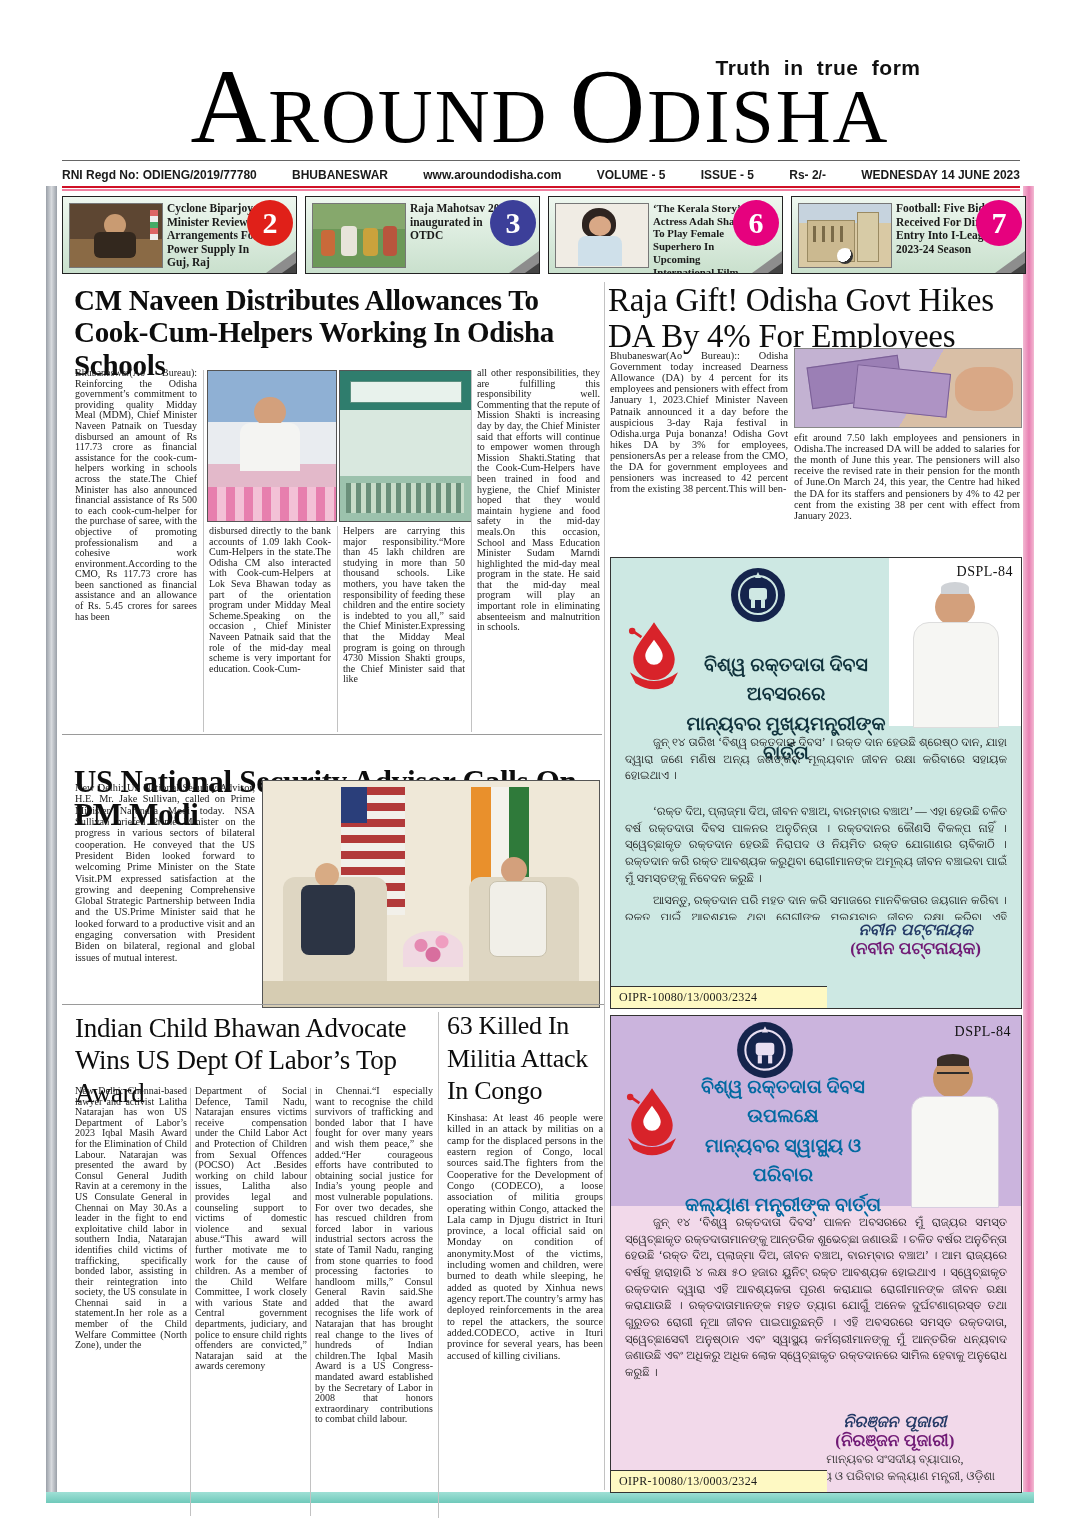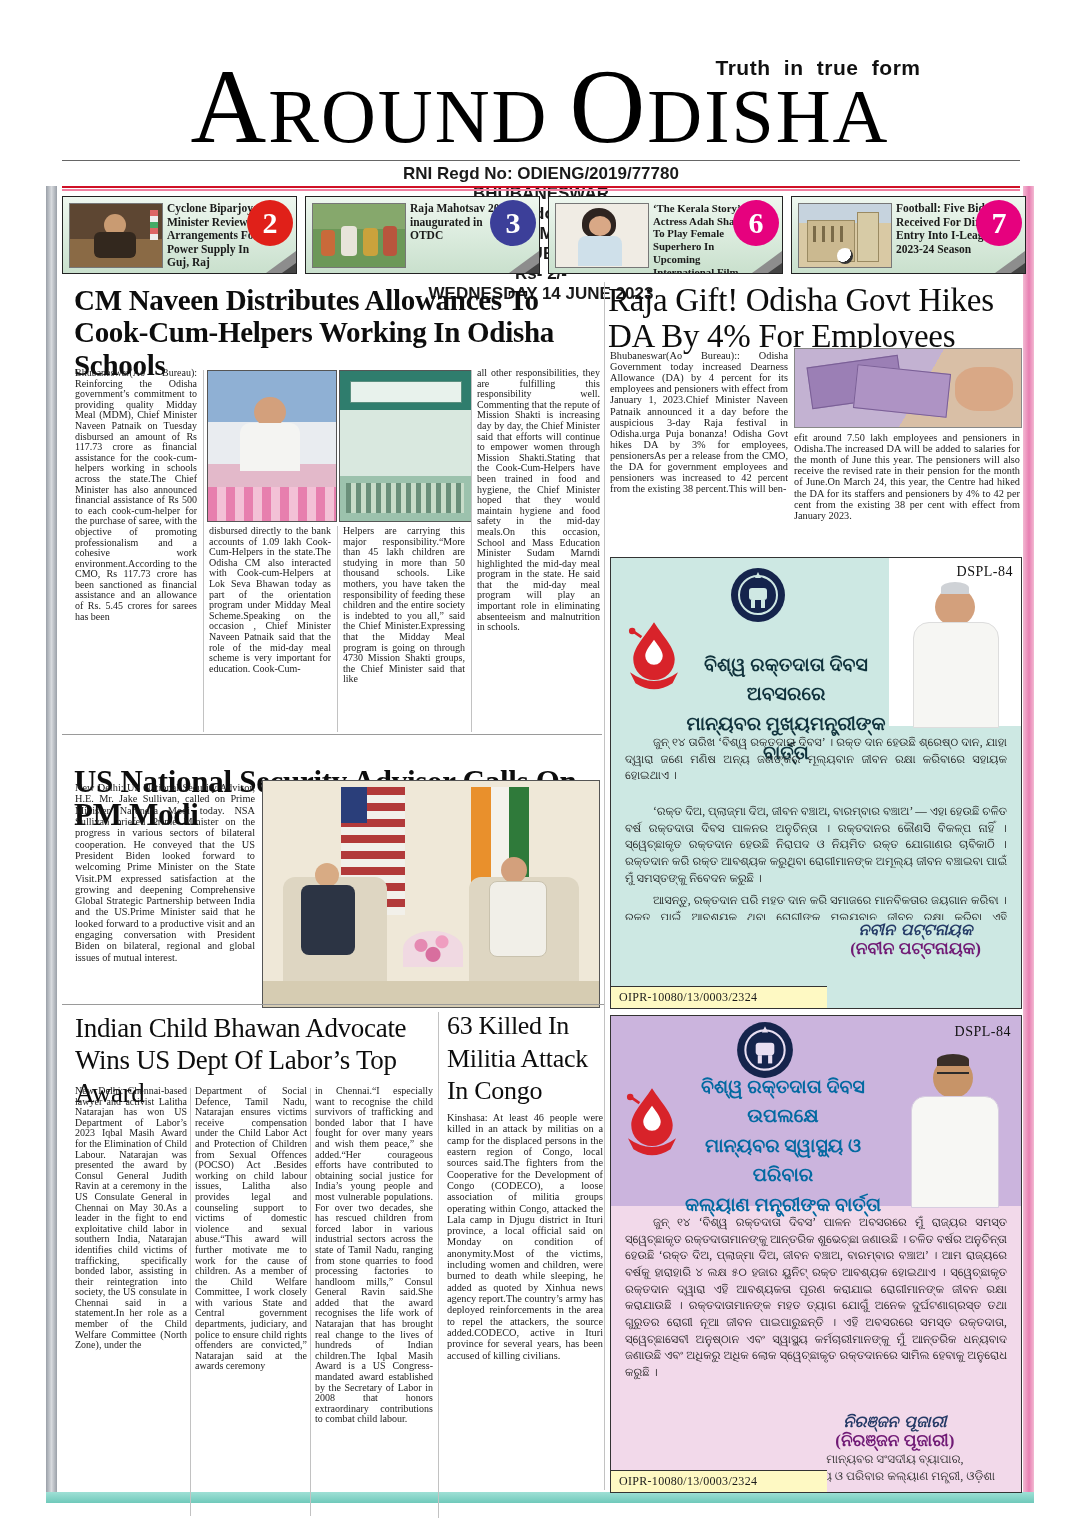"RNI Regd No: ODIENG/2019/77780" .infobar { flex-direction: column -> none; font-size: 17px -> 12px }
